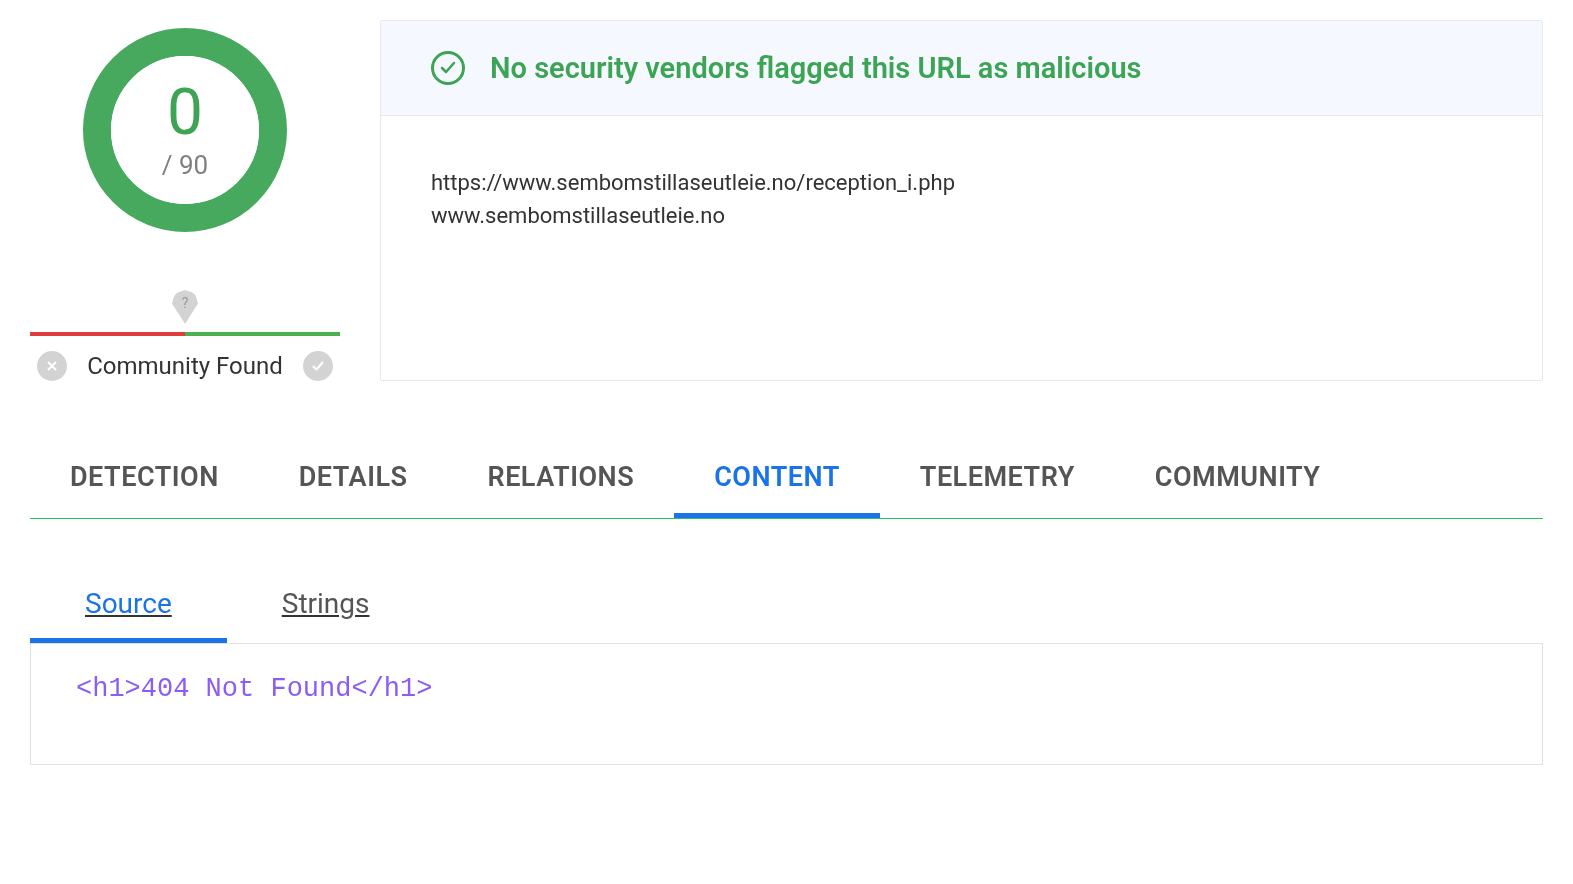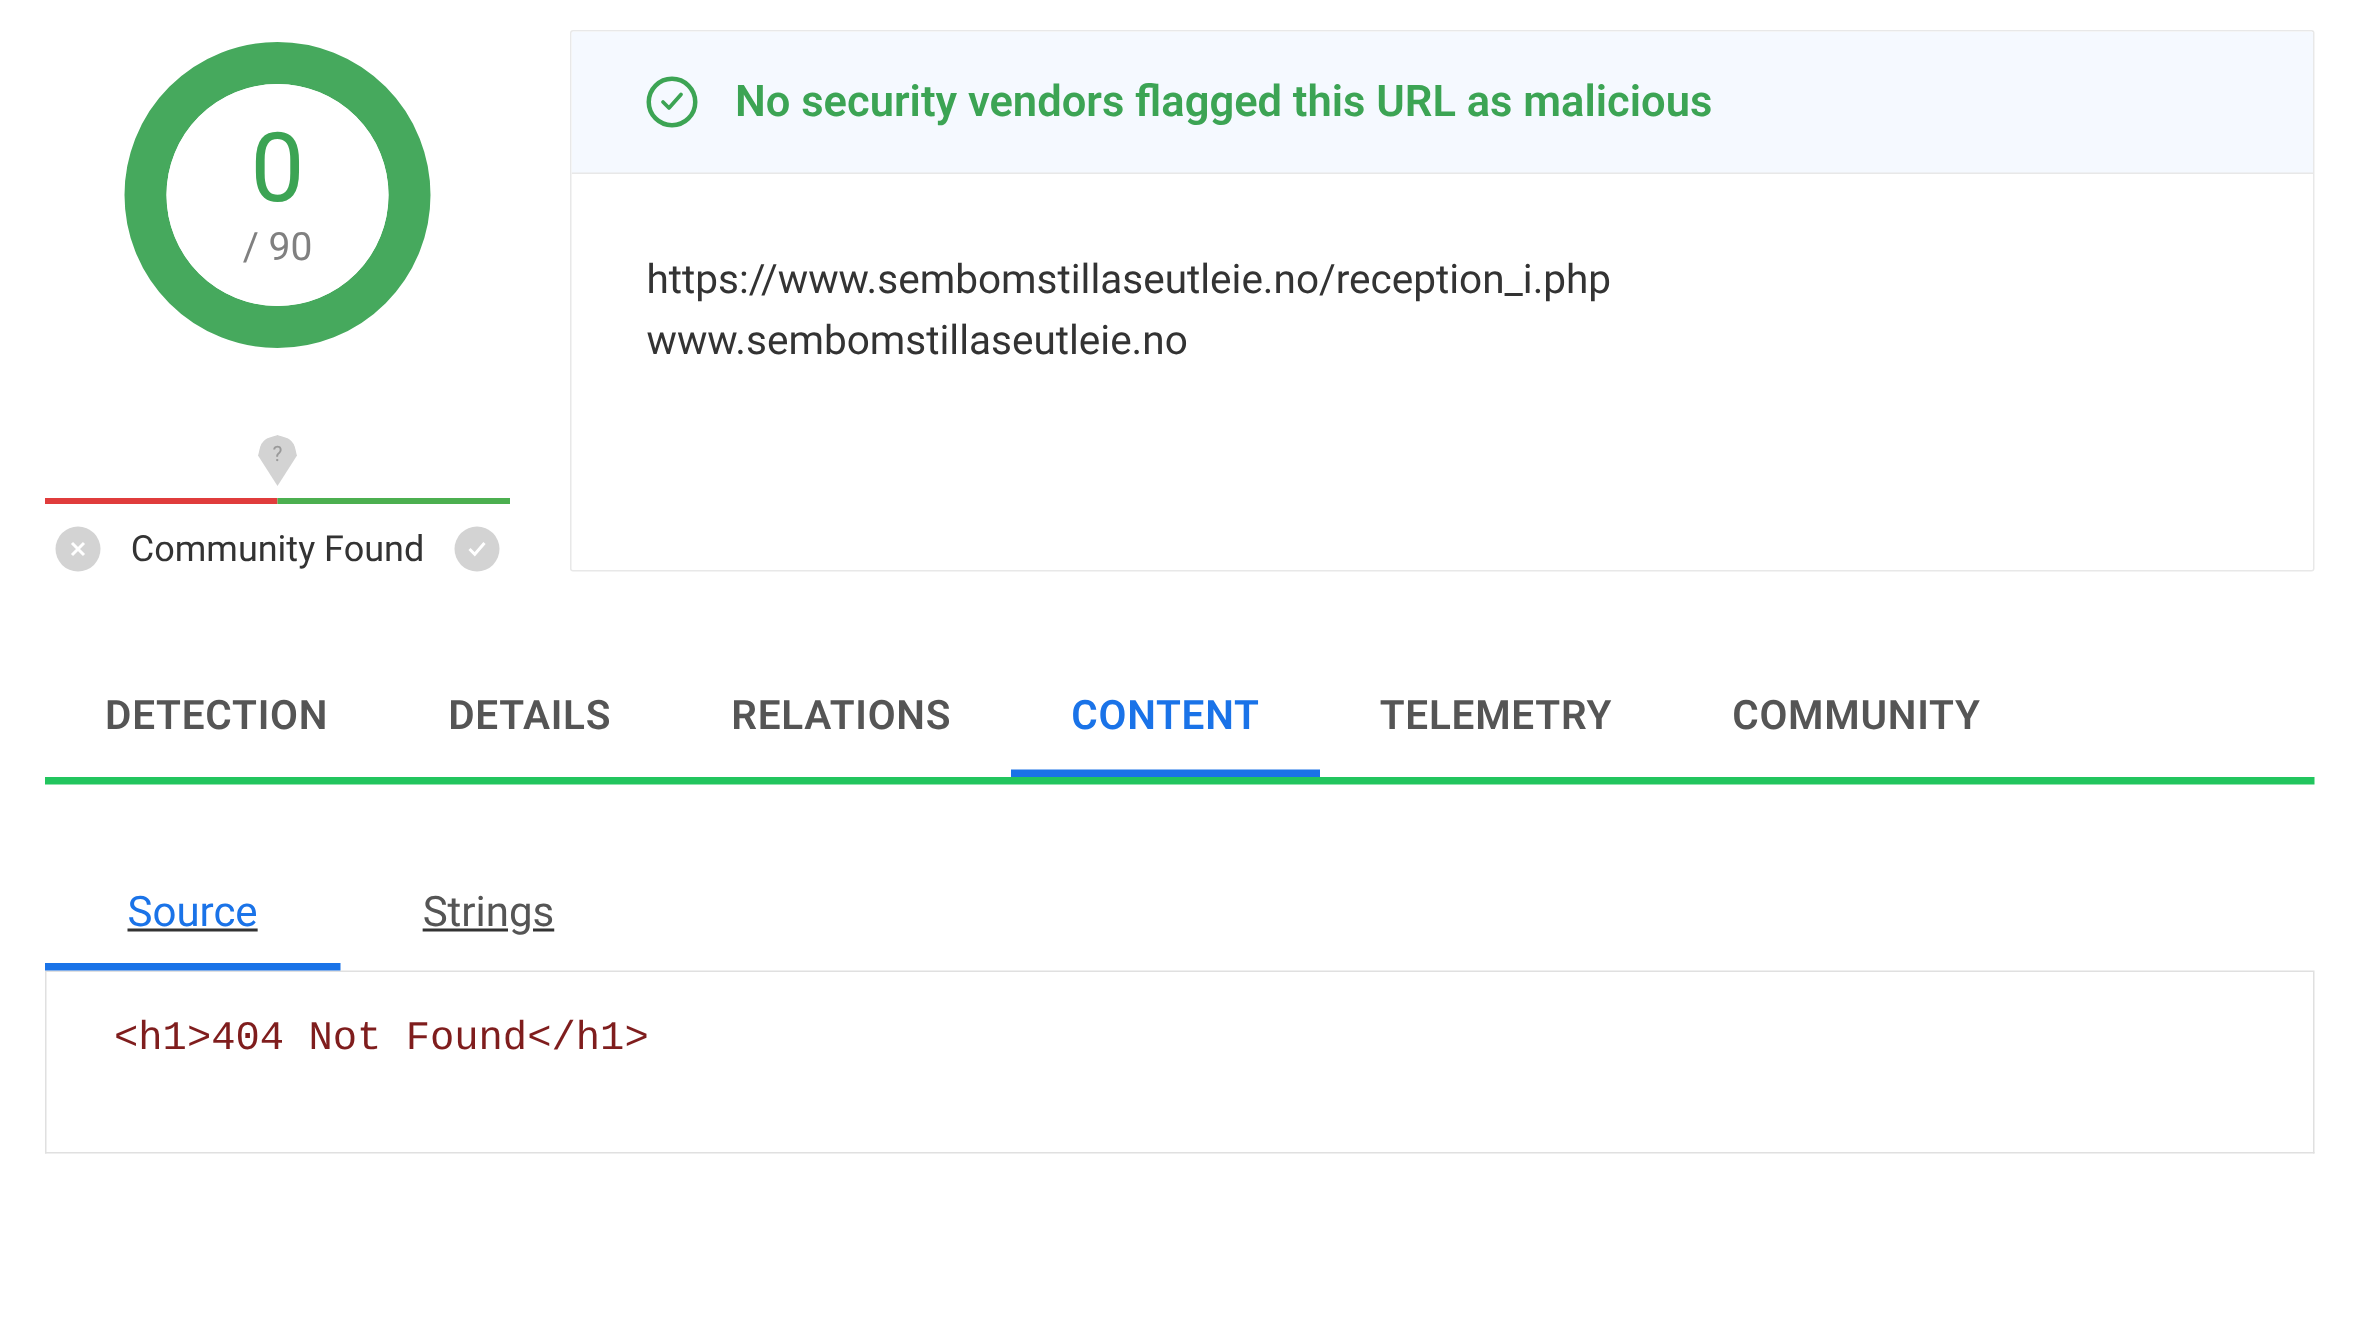"https://www.sembomstillaseutleie.no/rece" .url-line { font-size: 27px -> 22px }
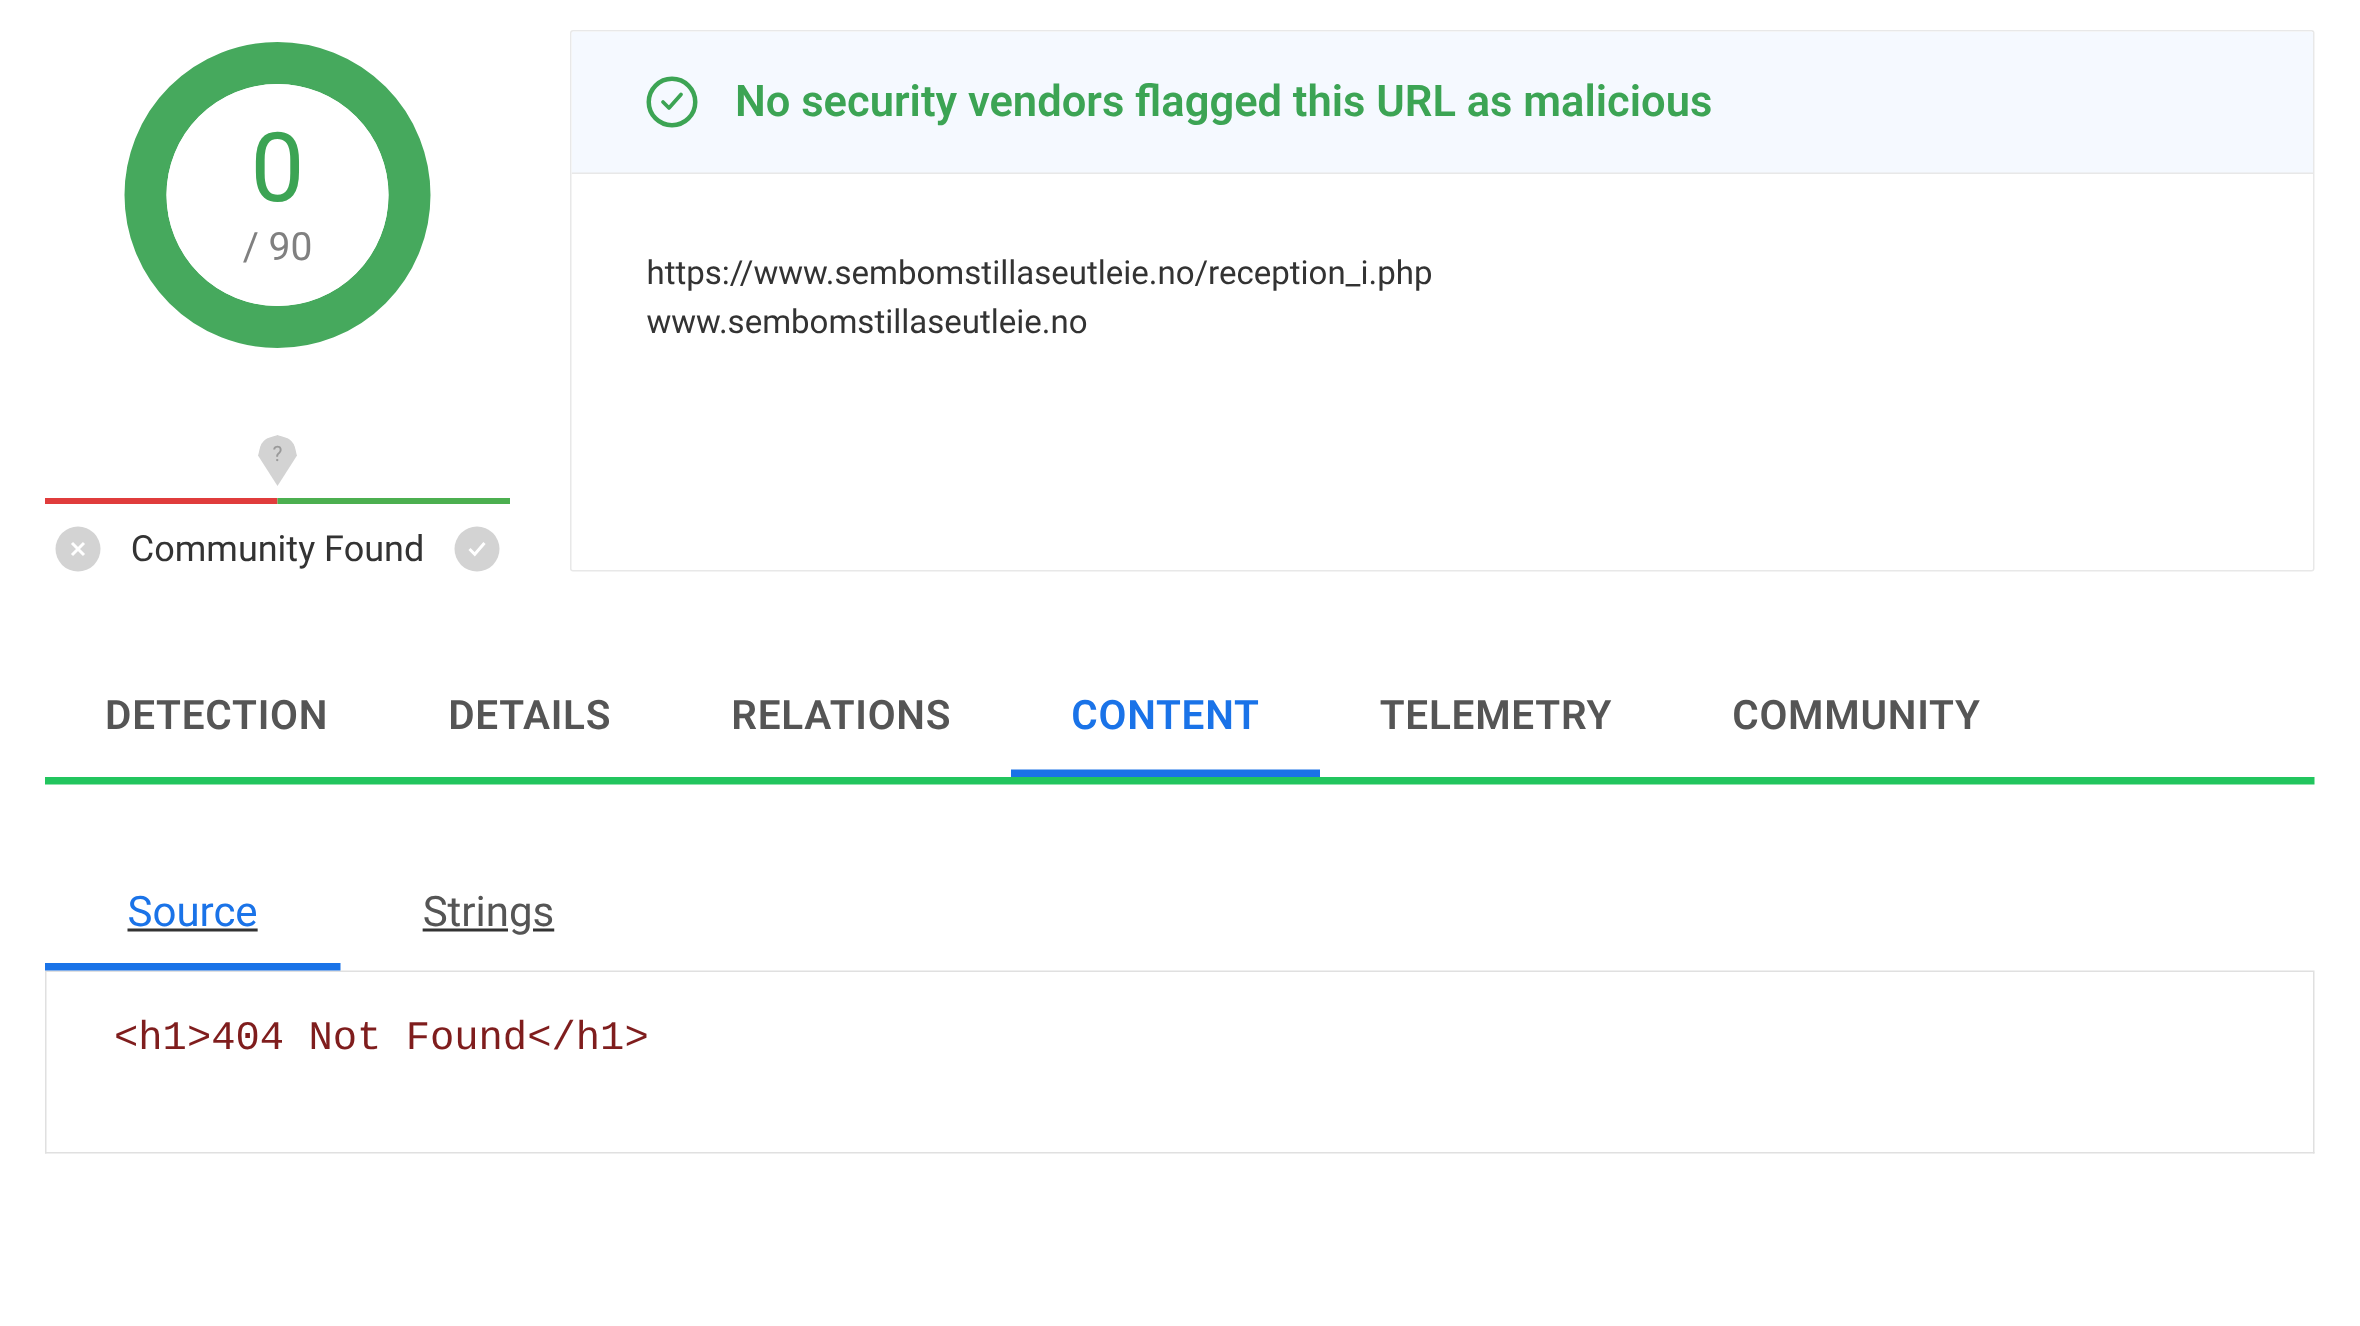"DETECTION" .tabs-container { border-bottom: 5px solid #22c55e -> 1px solid #22c55e }
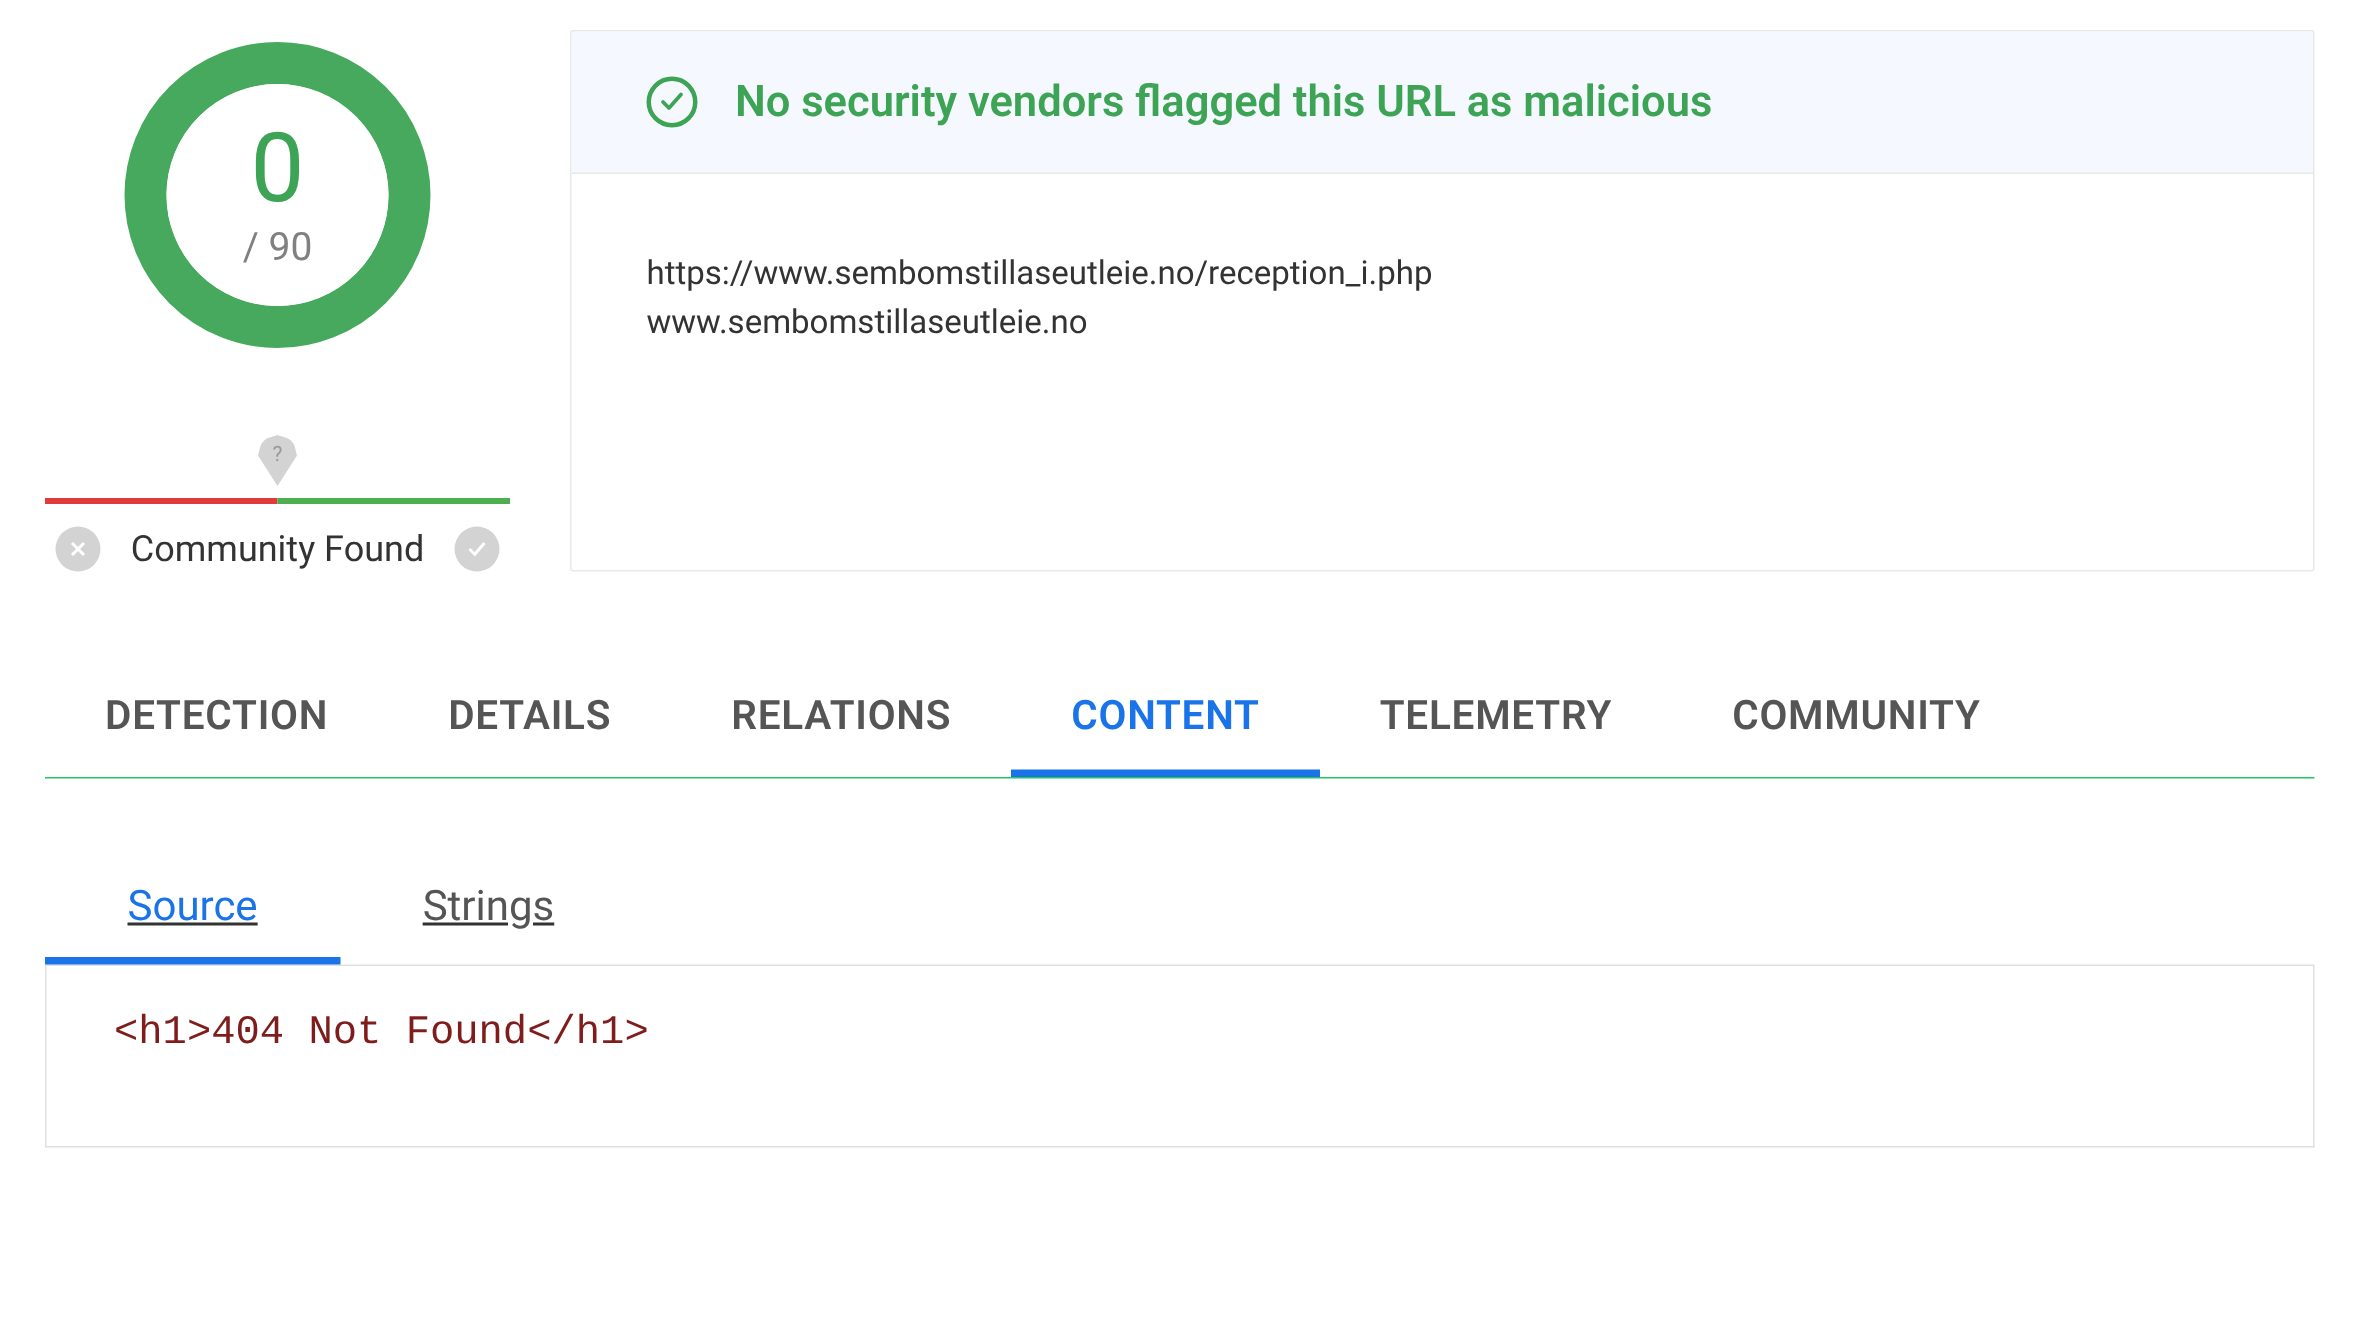"<h1>404 Not Found</h1>" .source-code { color: #7f1d1d -> #8b5cf6 }
